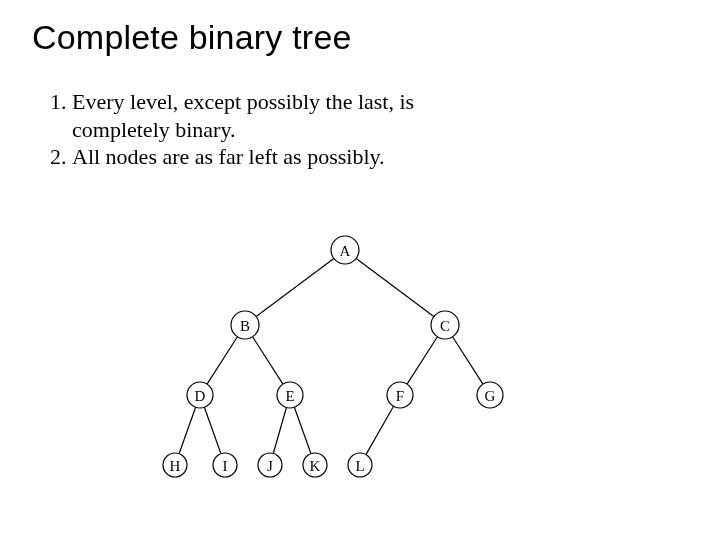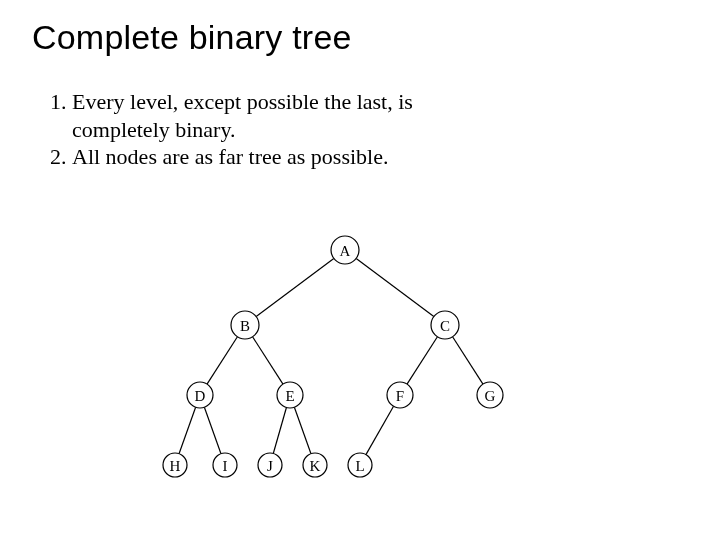"Every level, except possible the" span { text: possible -> possibly }
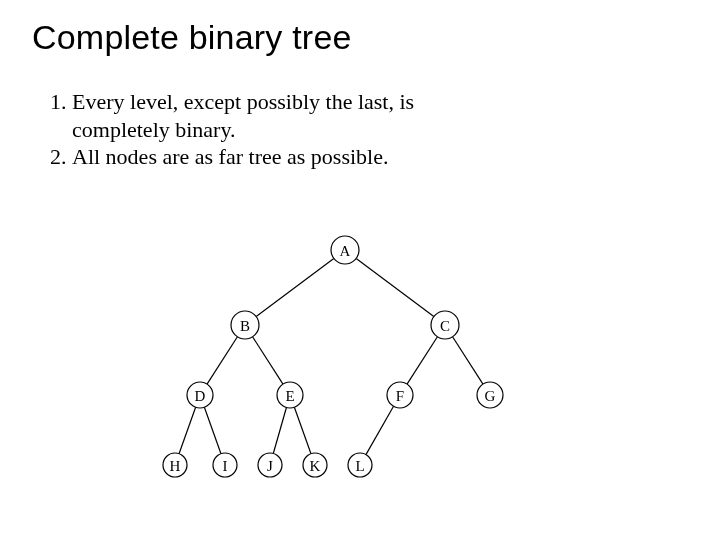"All nodes are as far" span { text: tree as possible -> left as possibly }
